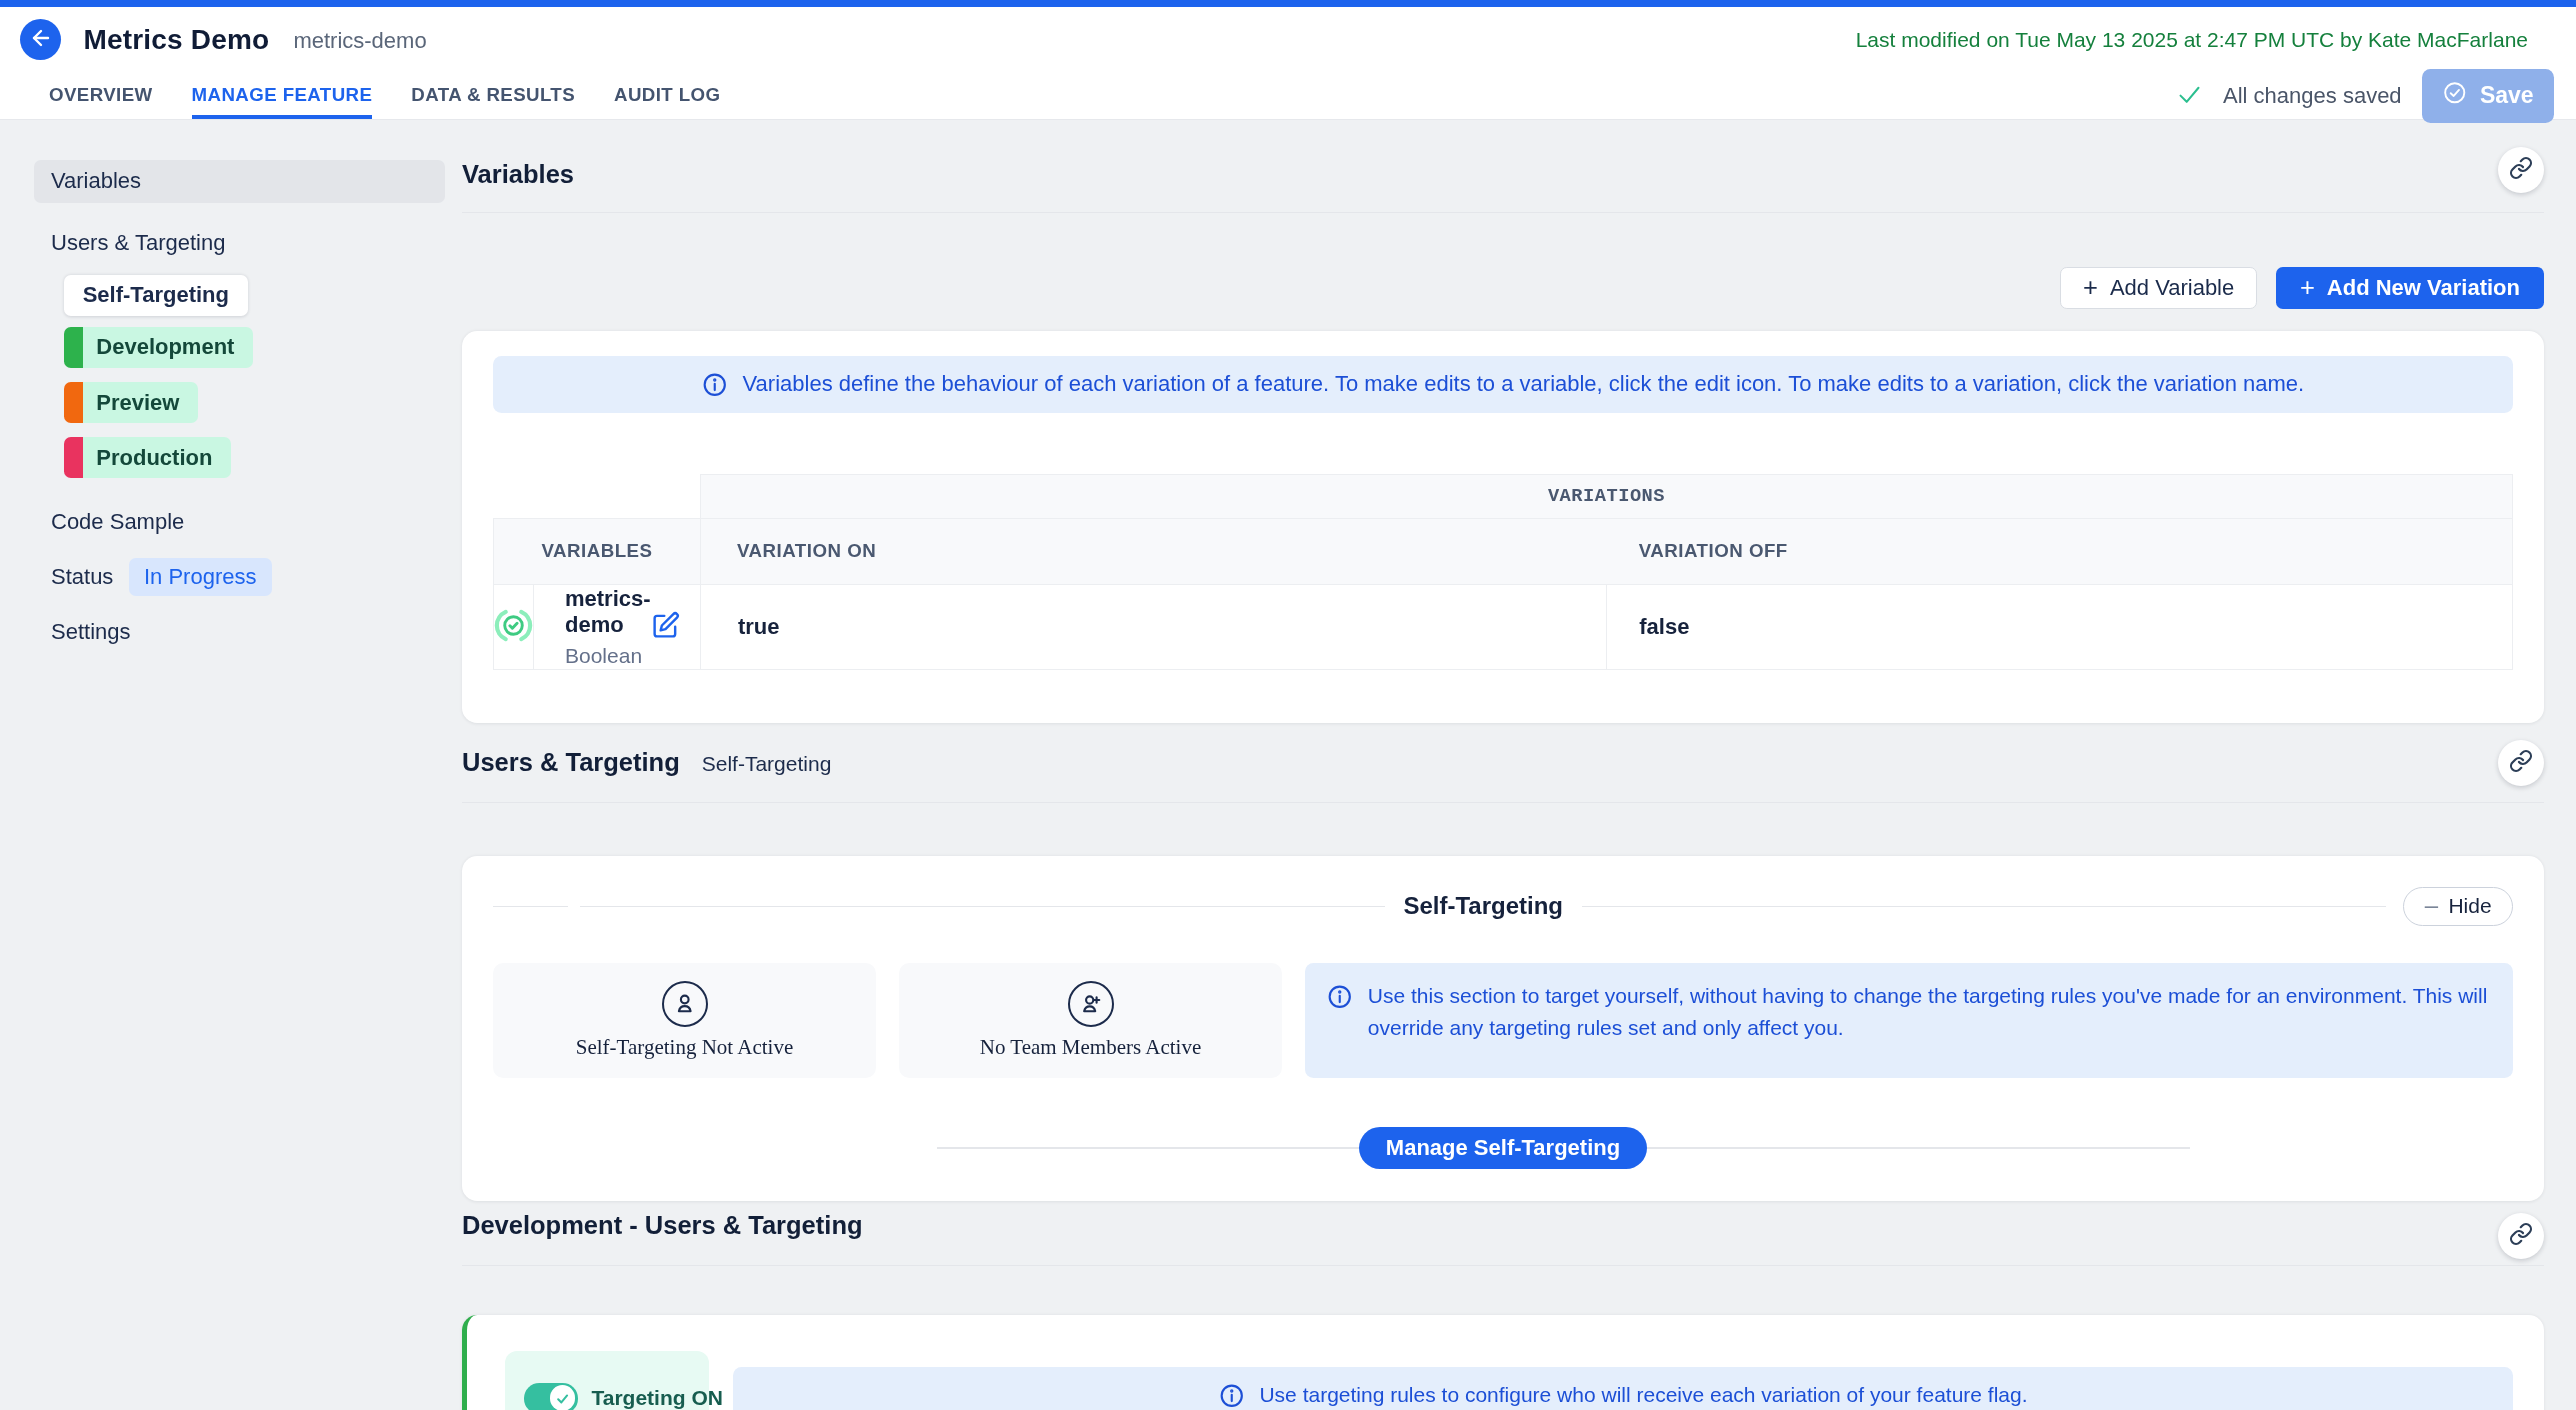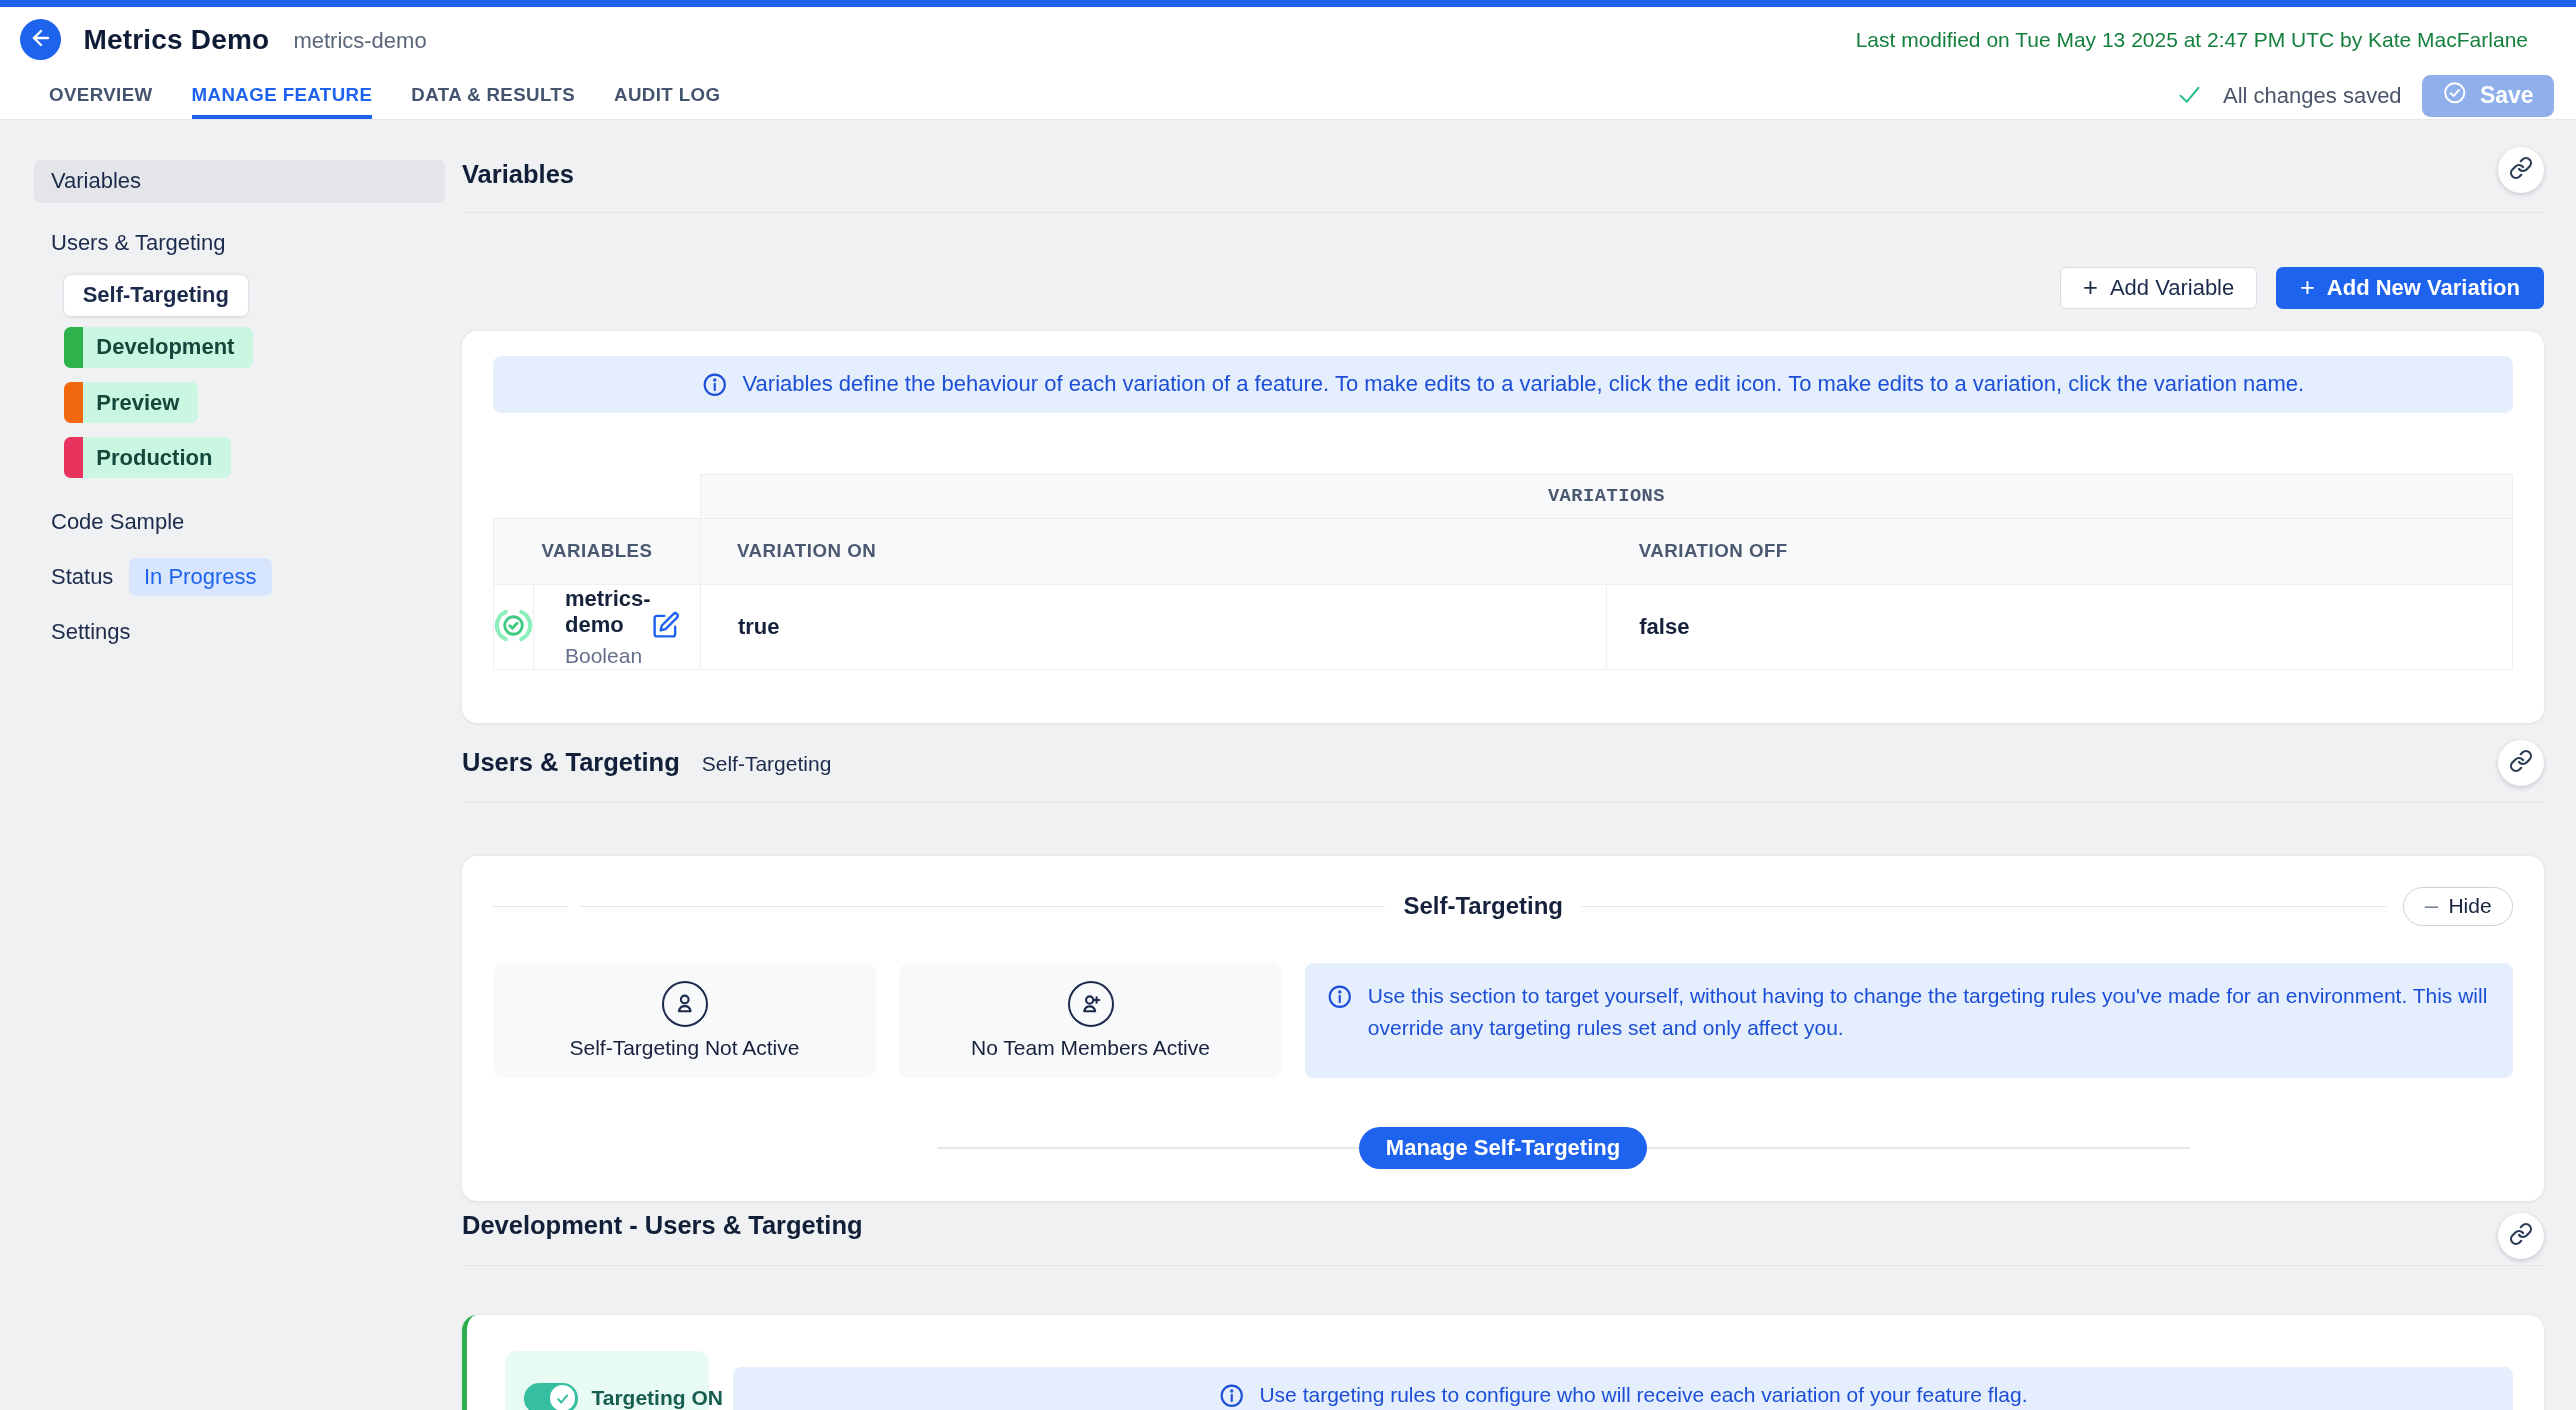"Save" .save-btn { height: 42px -> 54px }
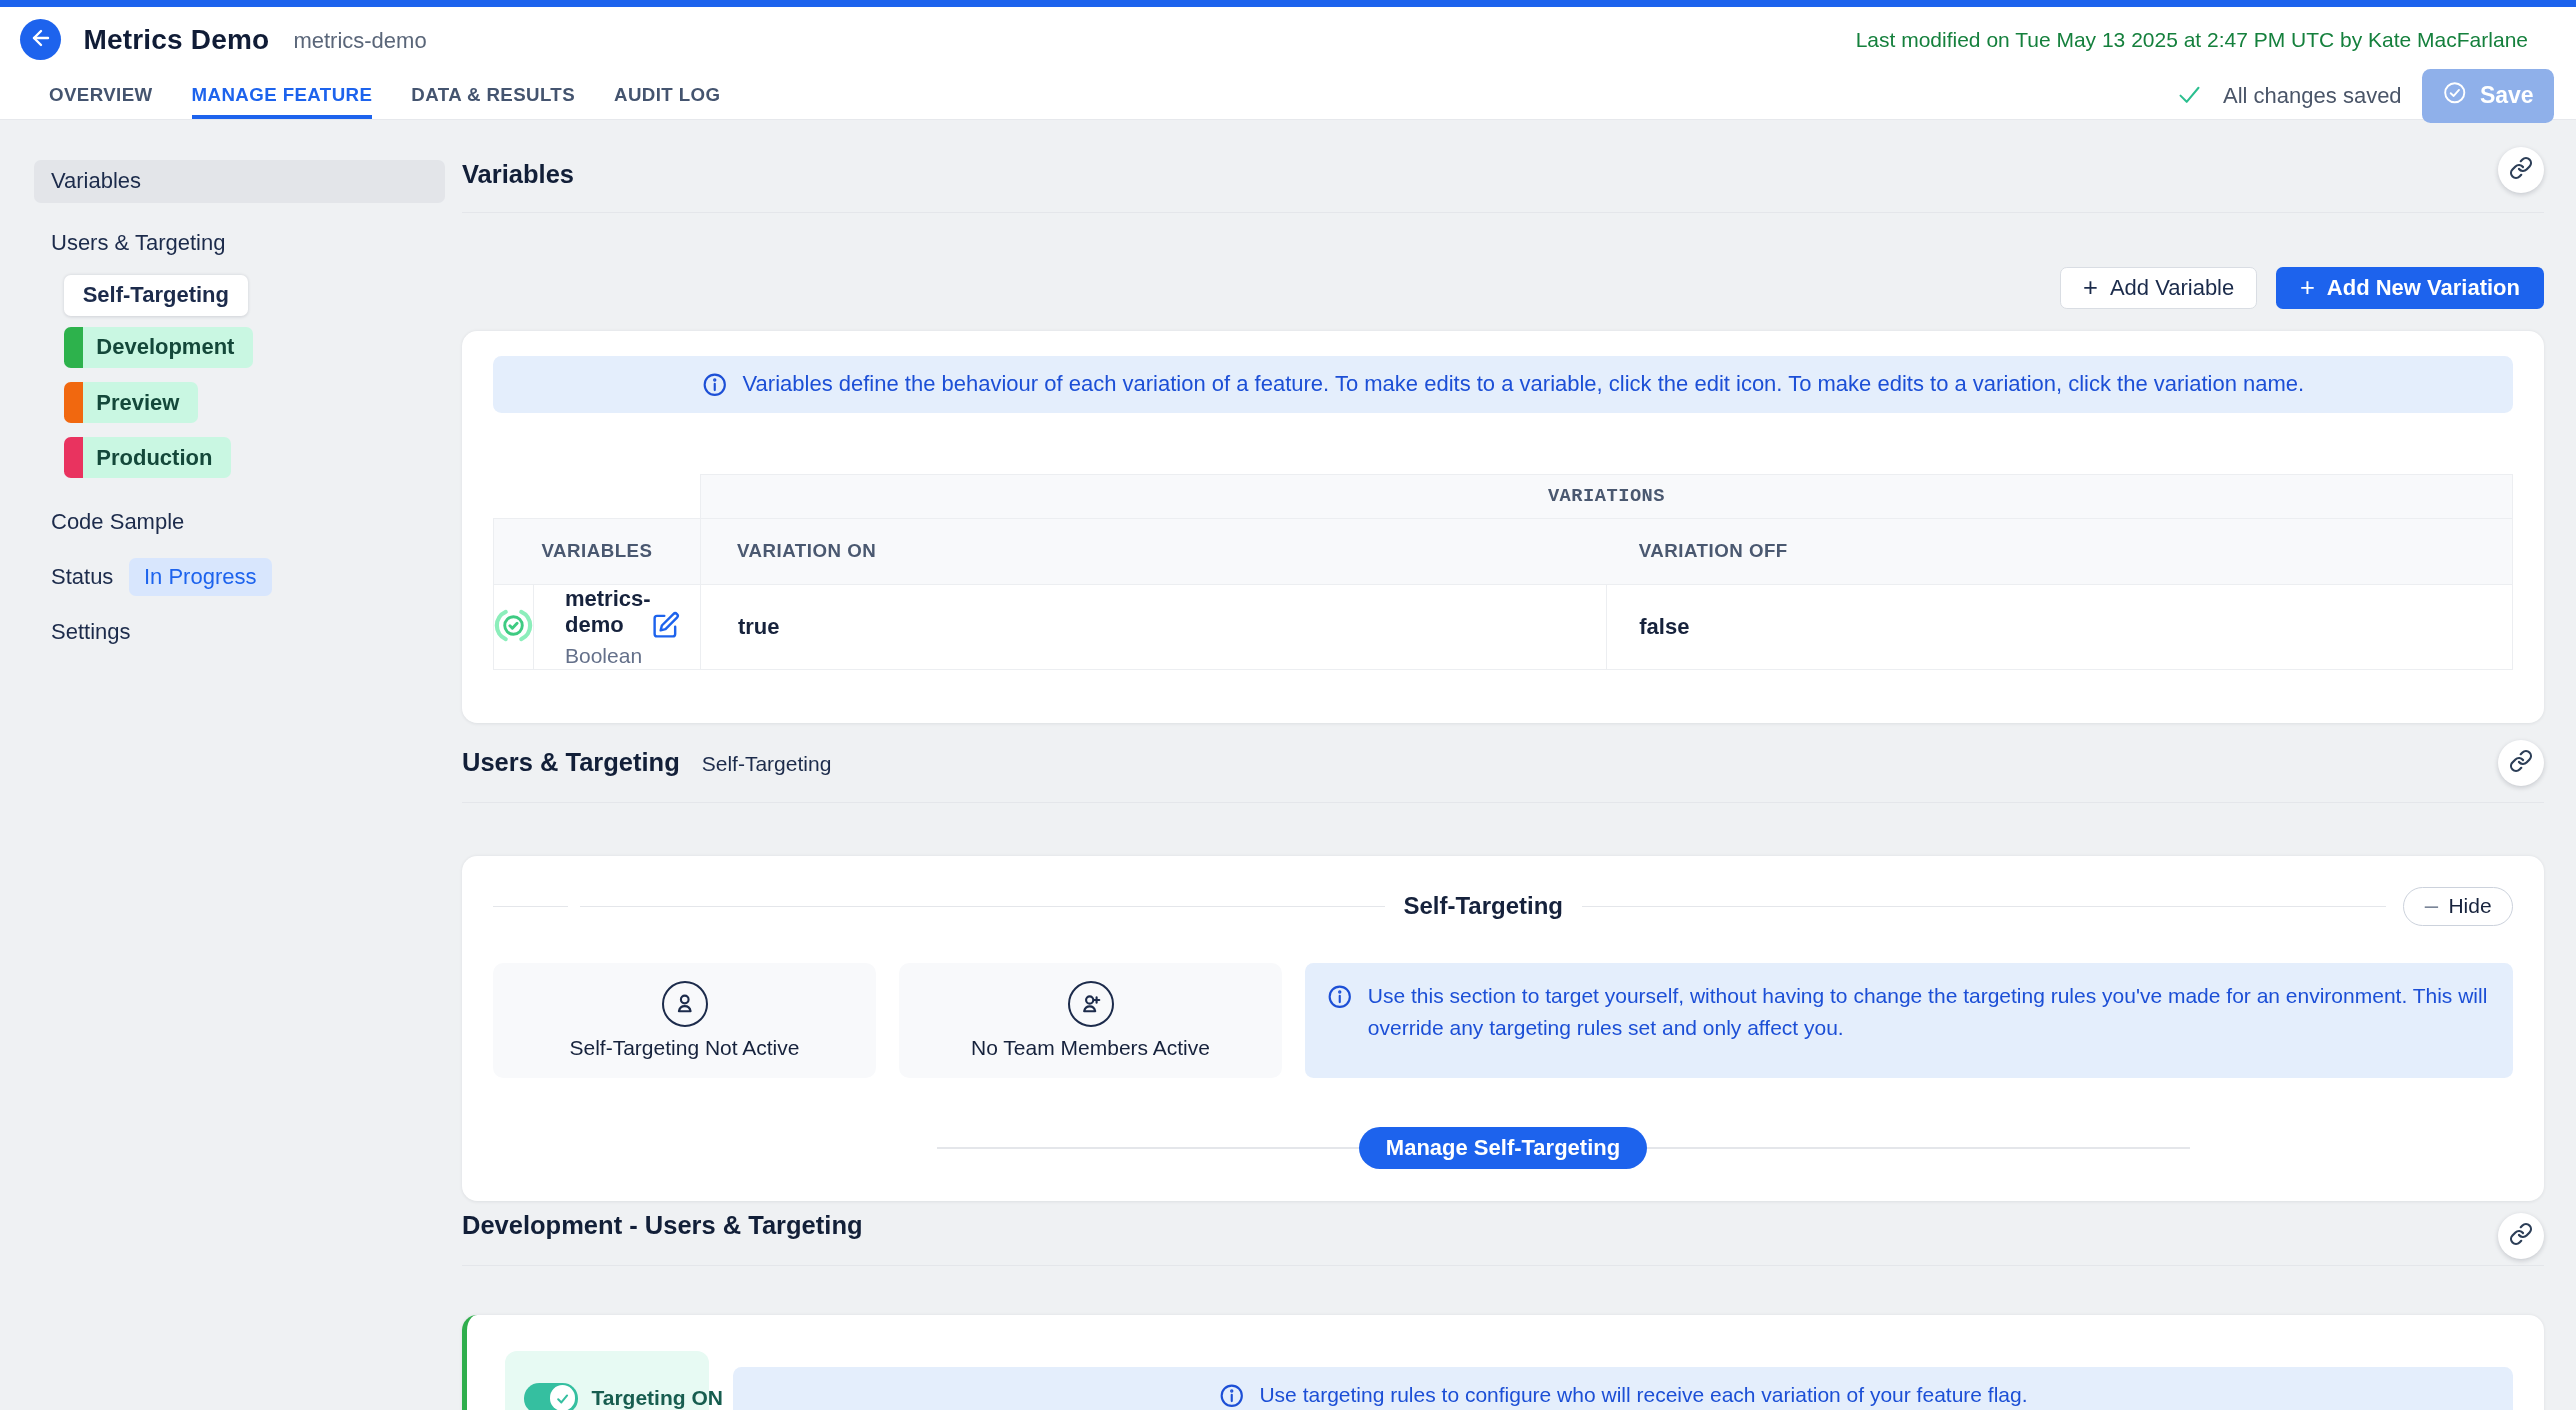"Self-Targeting Not Active" .st-info-label { font-family: none -> Liberation Serif, serif }
